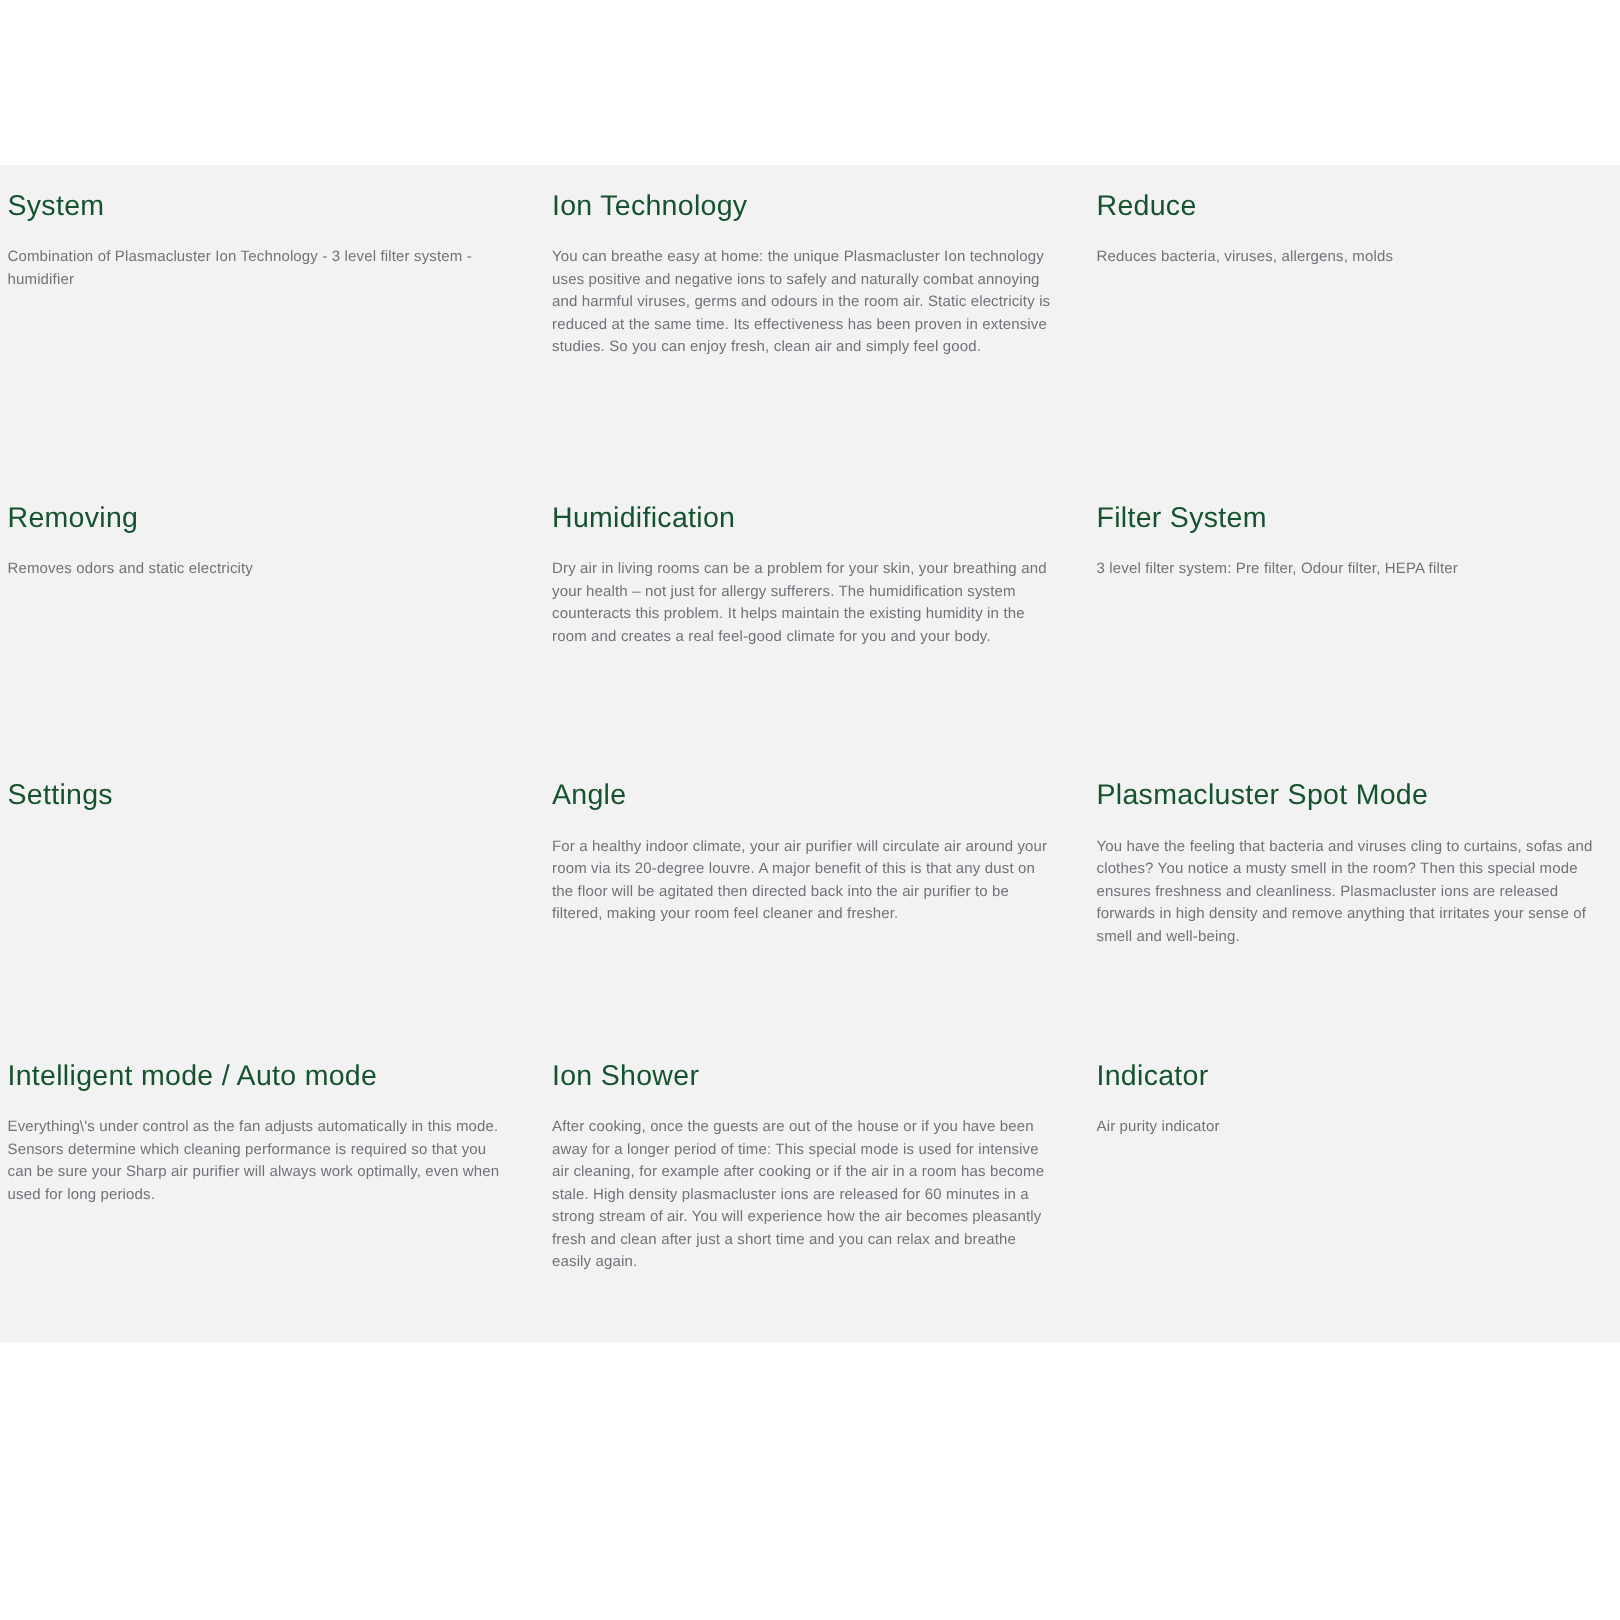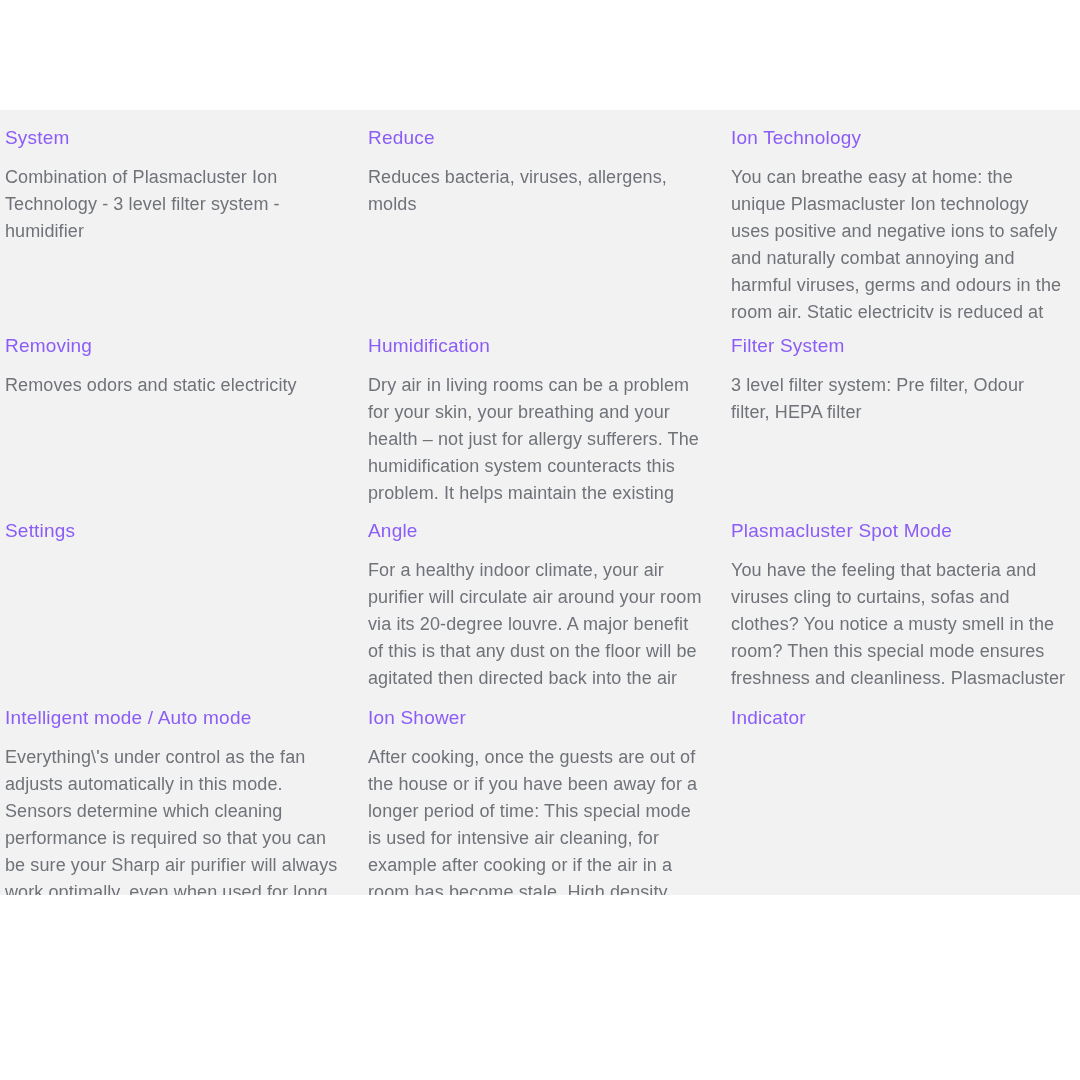"System" .feature-title { color: #8b5cf6 -> #14532d }
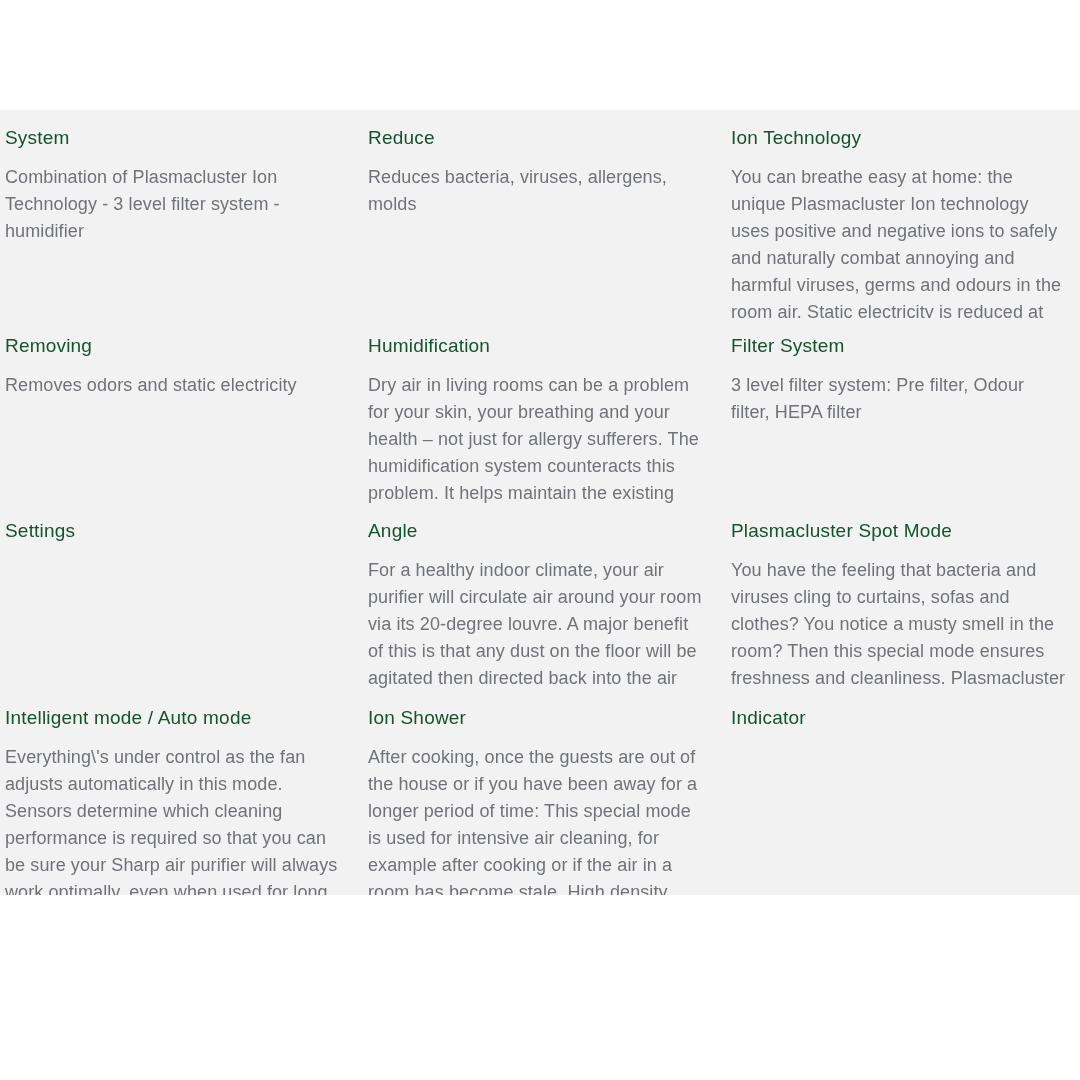"Reduce" div.cell { order: before "Ion Technology" -> after "Ion Technology" }
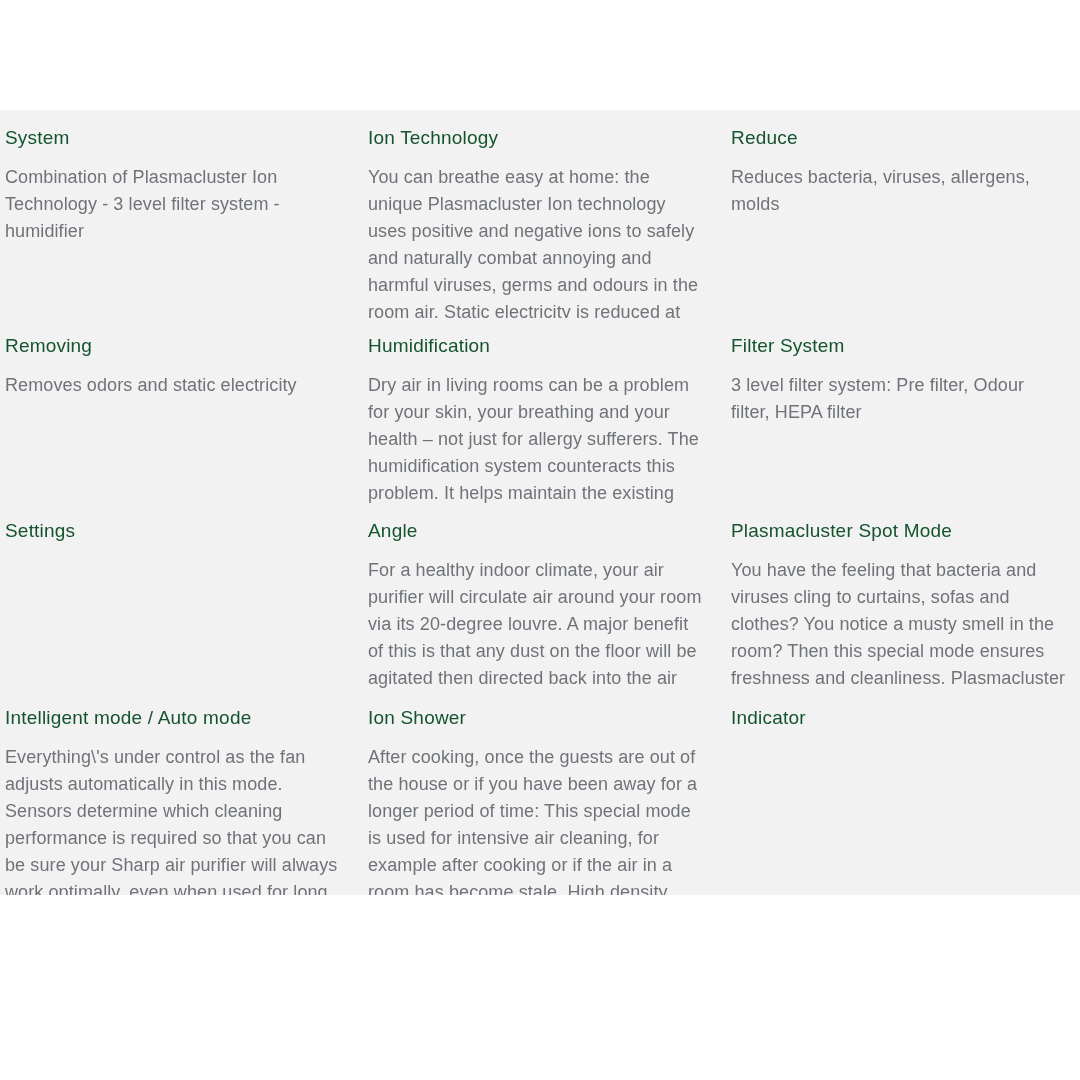"Combination of Plasmacluster Ion" .feature-body { font-size: 18px -> 10px }
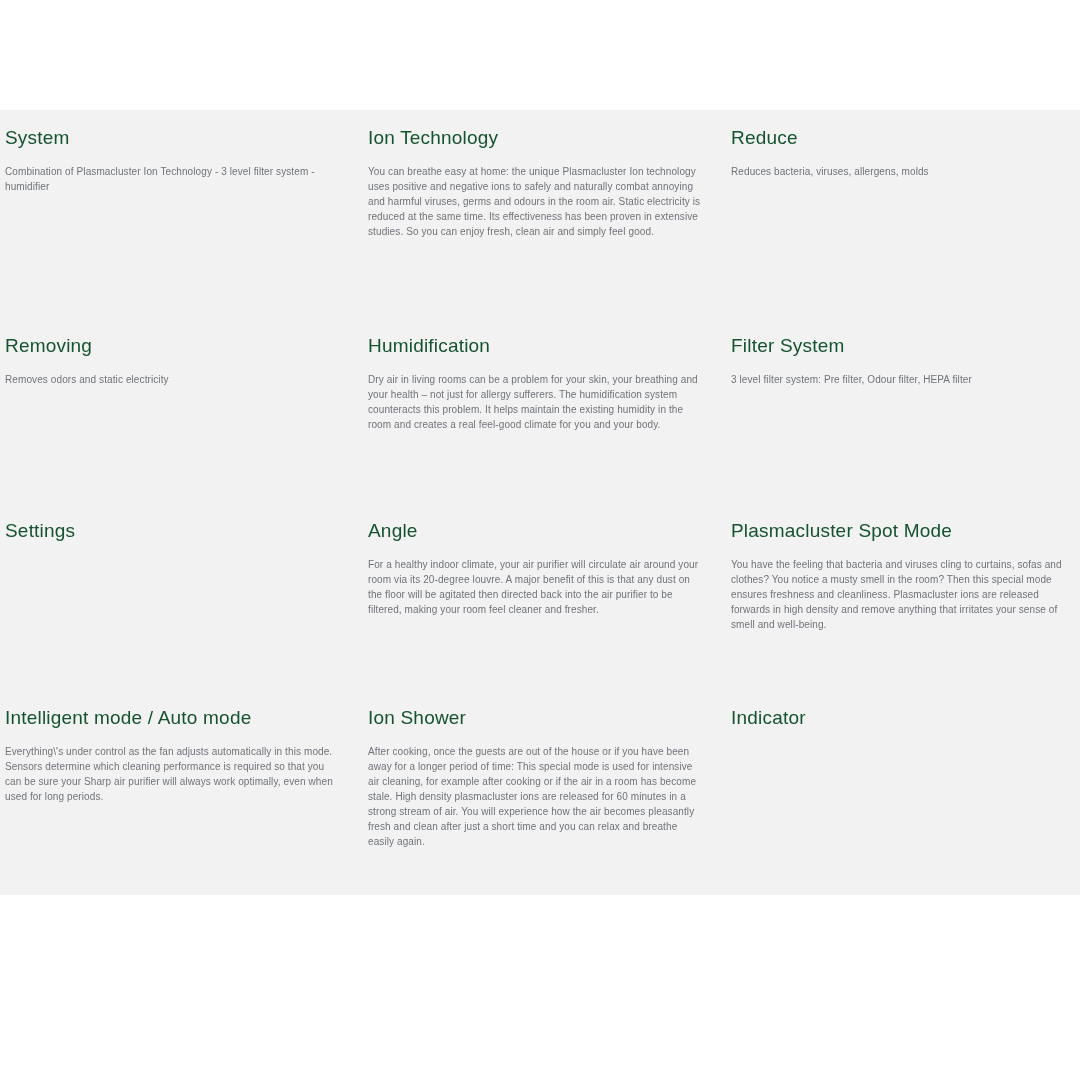"Air purity indicator" p.feature-body { html: none -> <p>Air purity indicator</p> }
